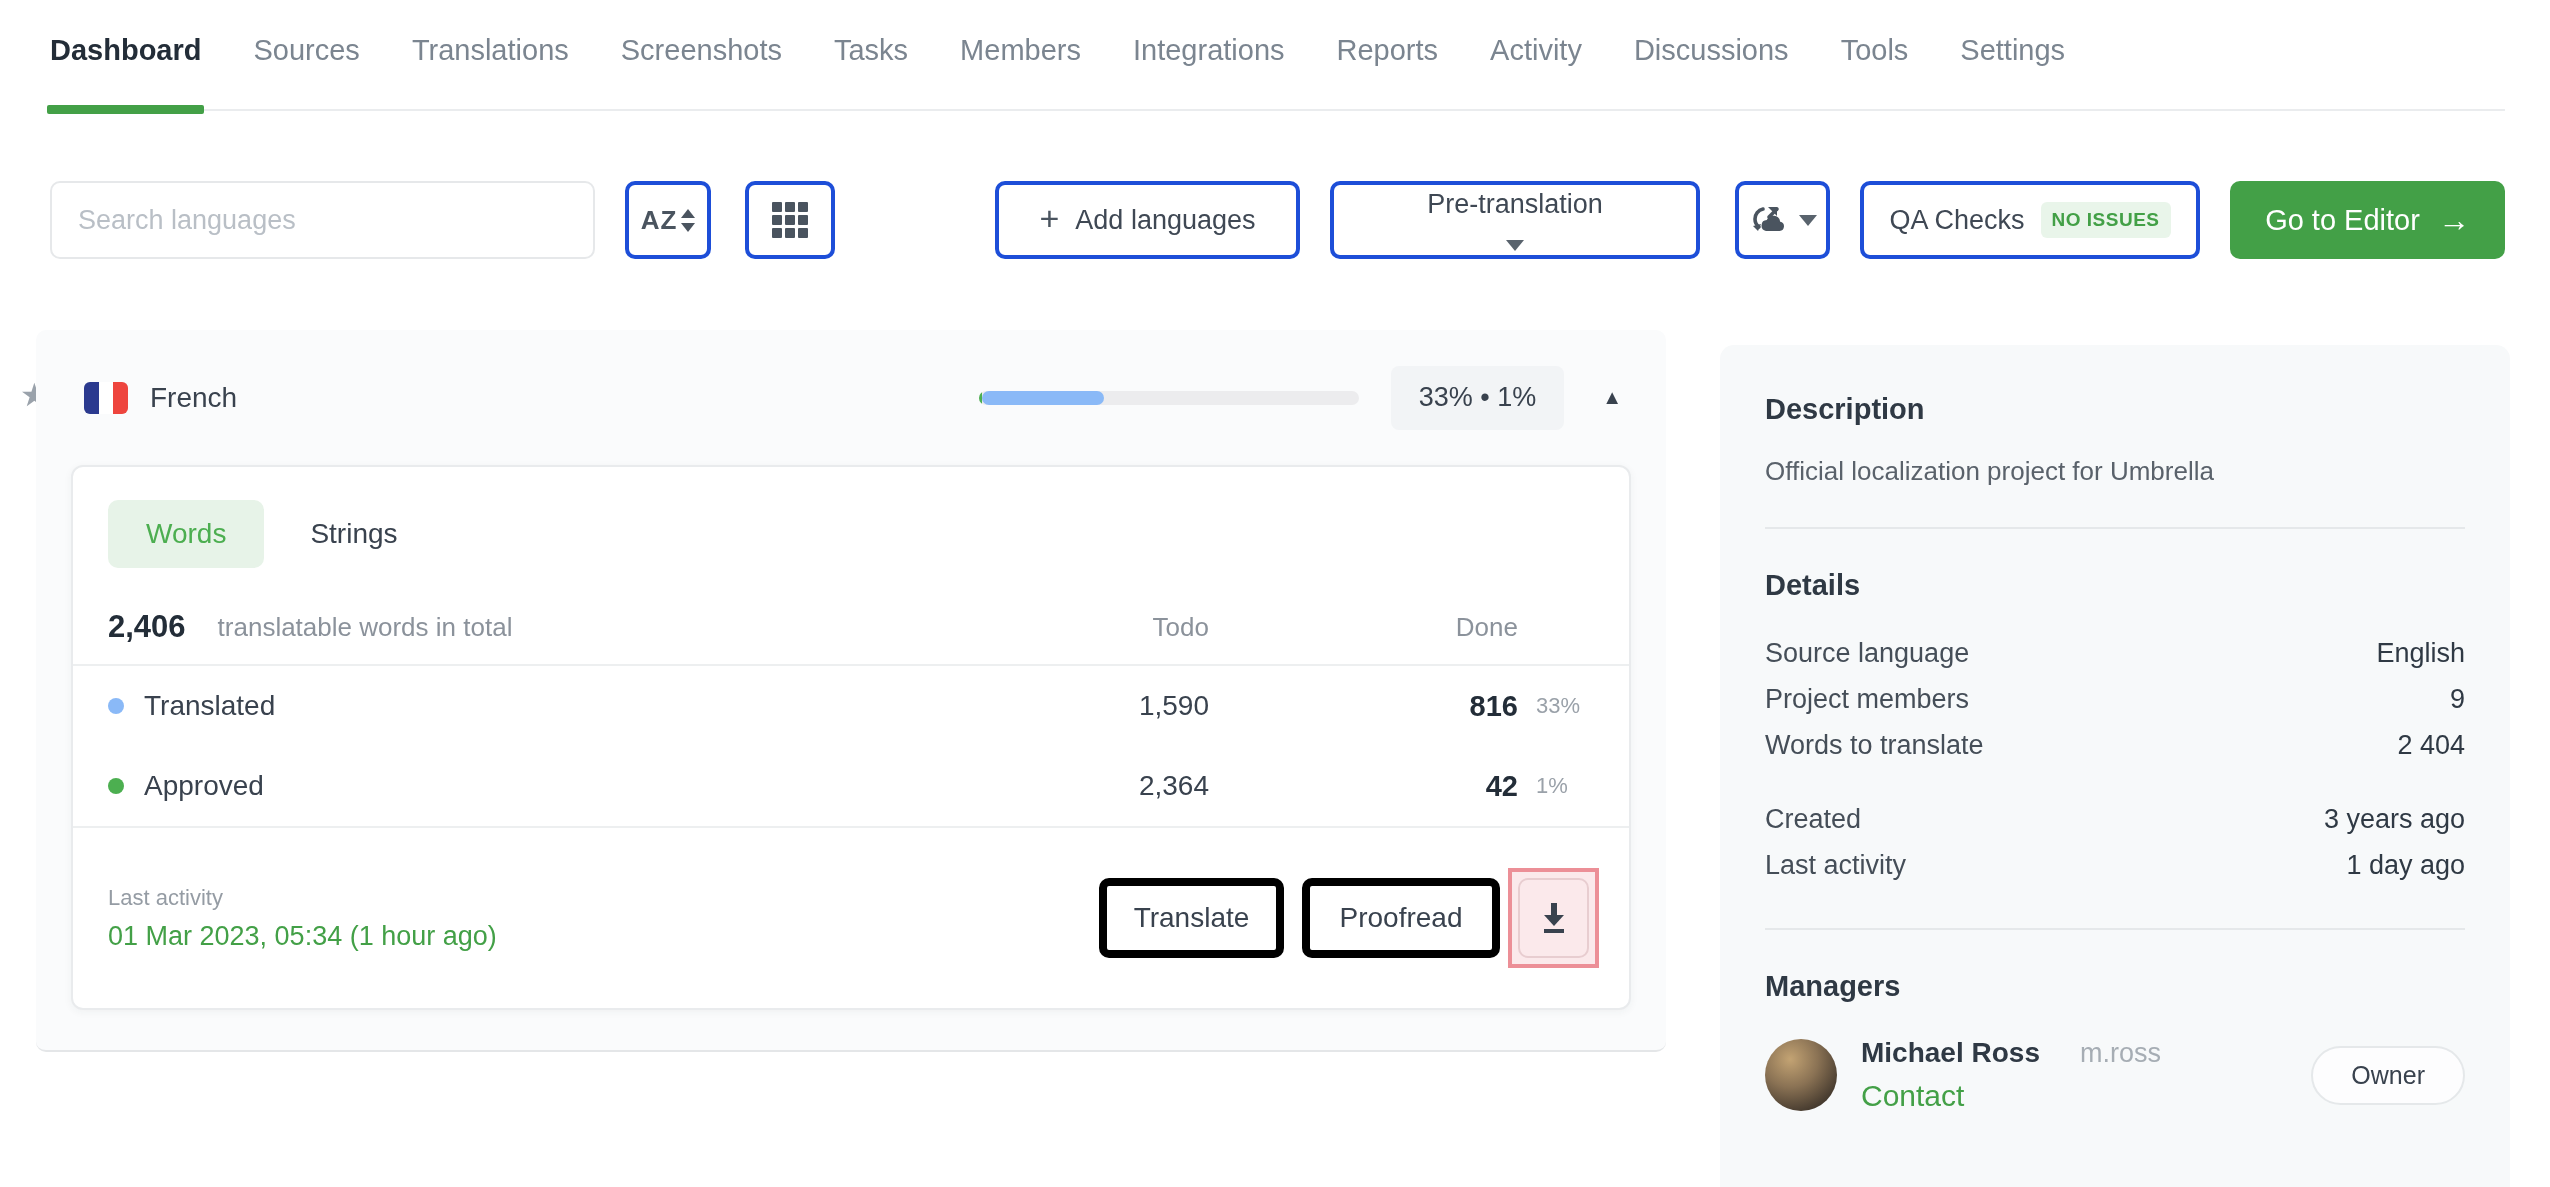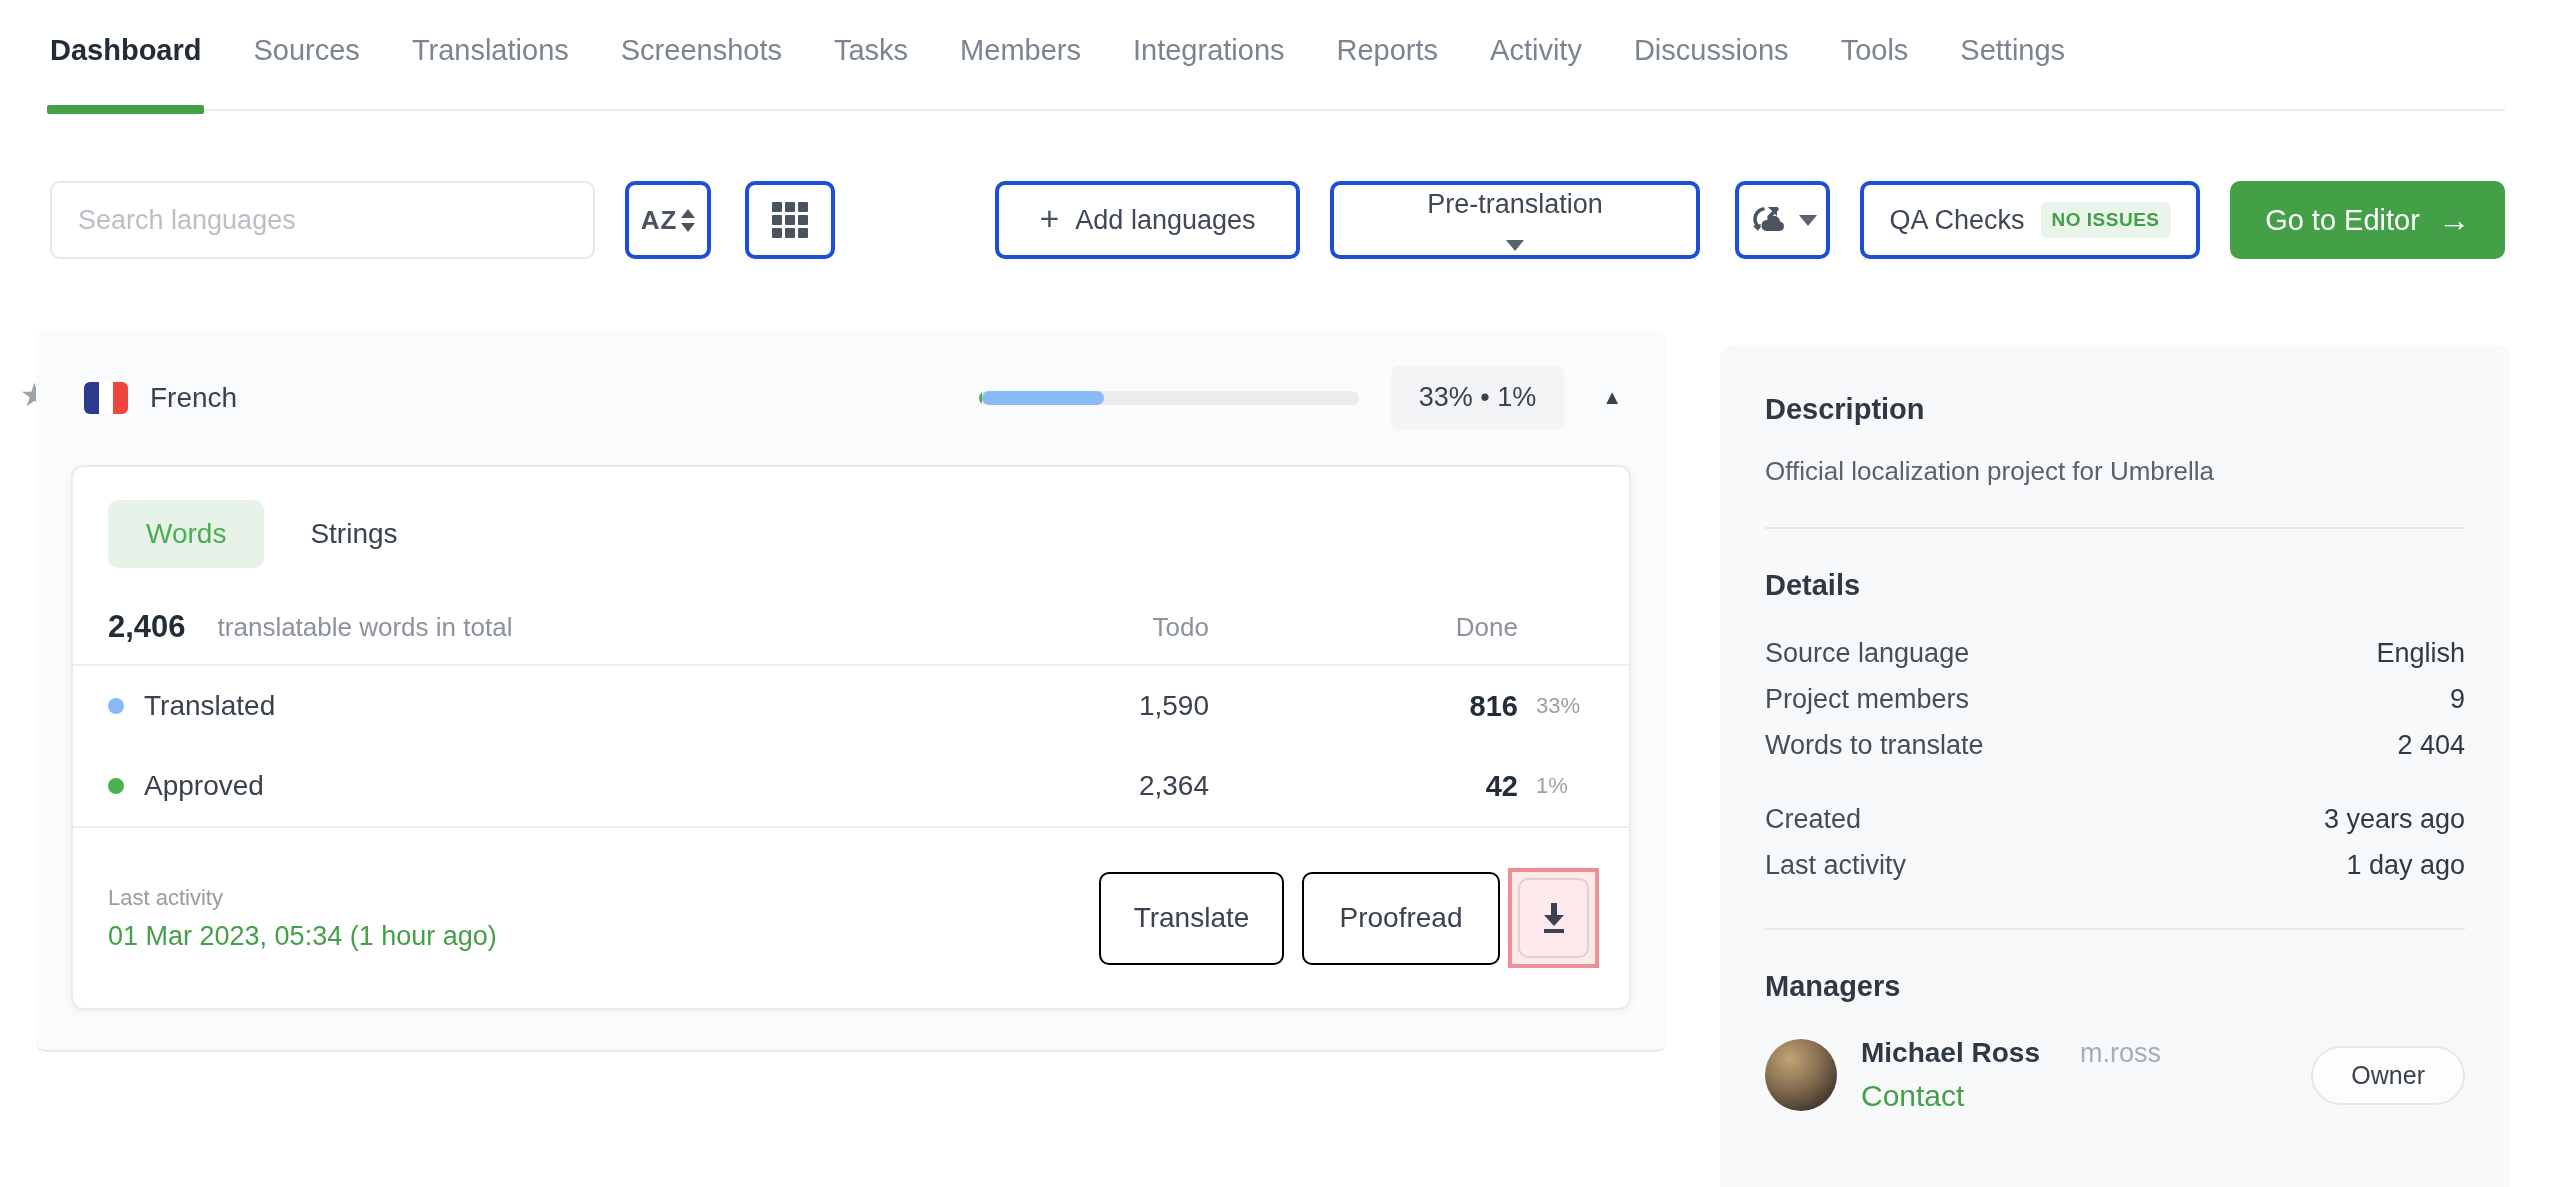"Translate" .btn-plain { border: 2px solid #000000 -> 8px solid #000000; height: 93px -> 80px }
